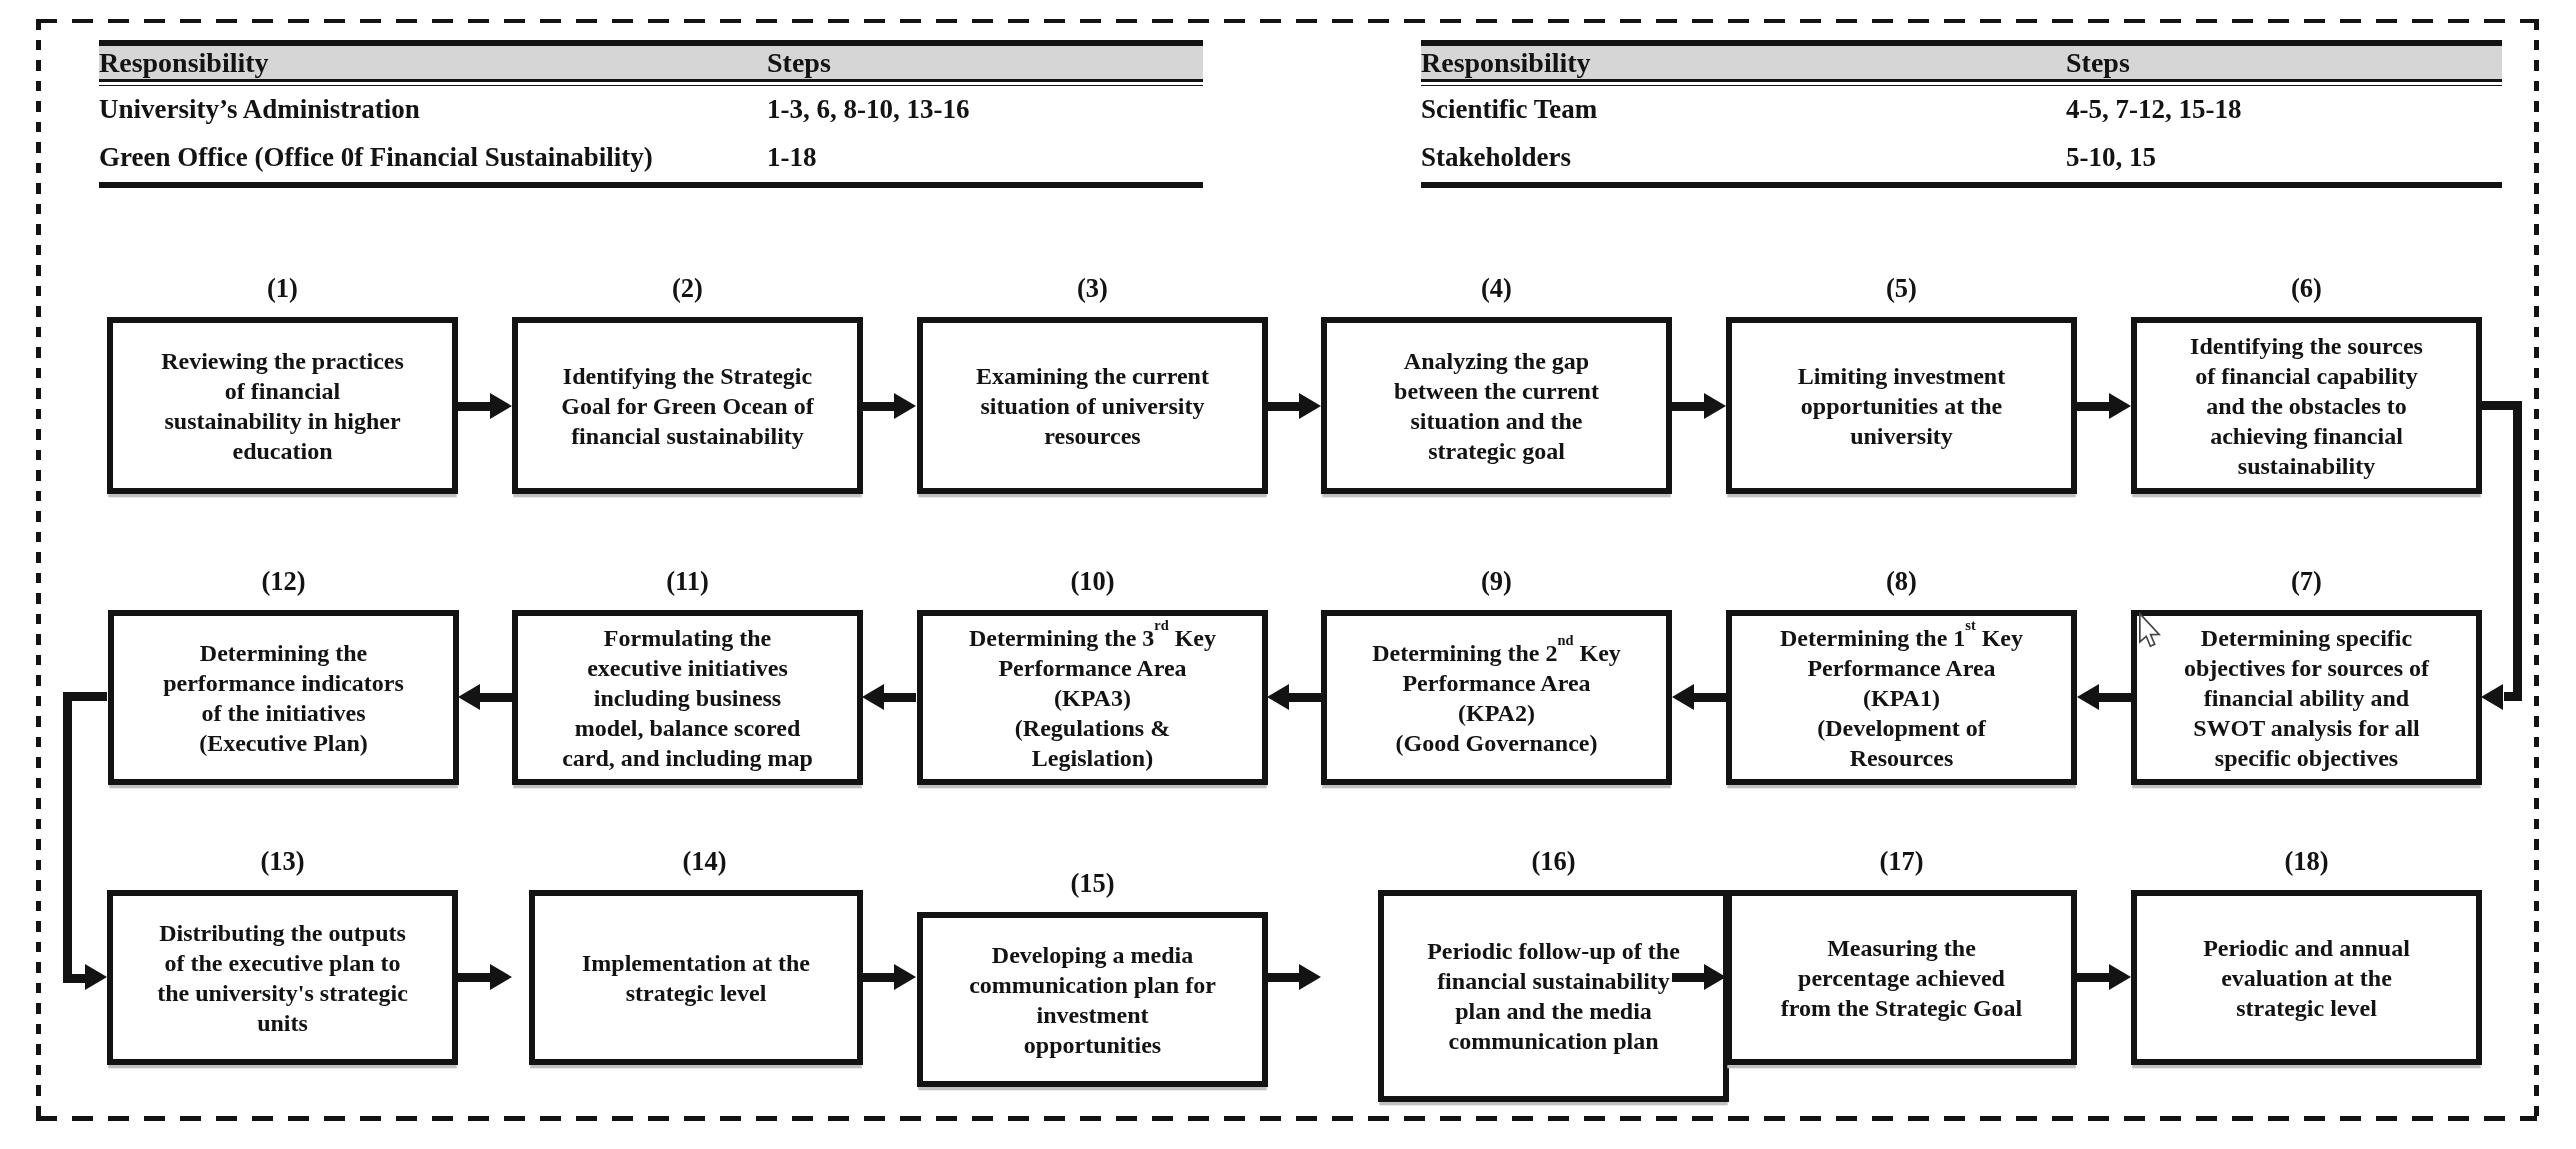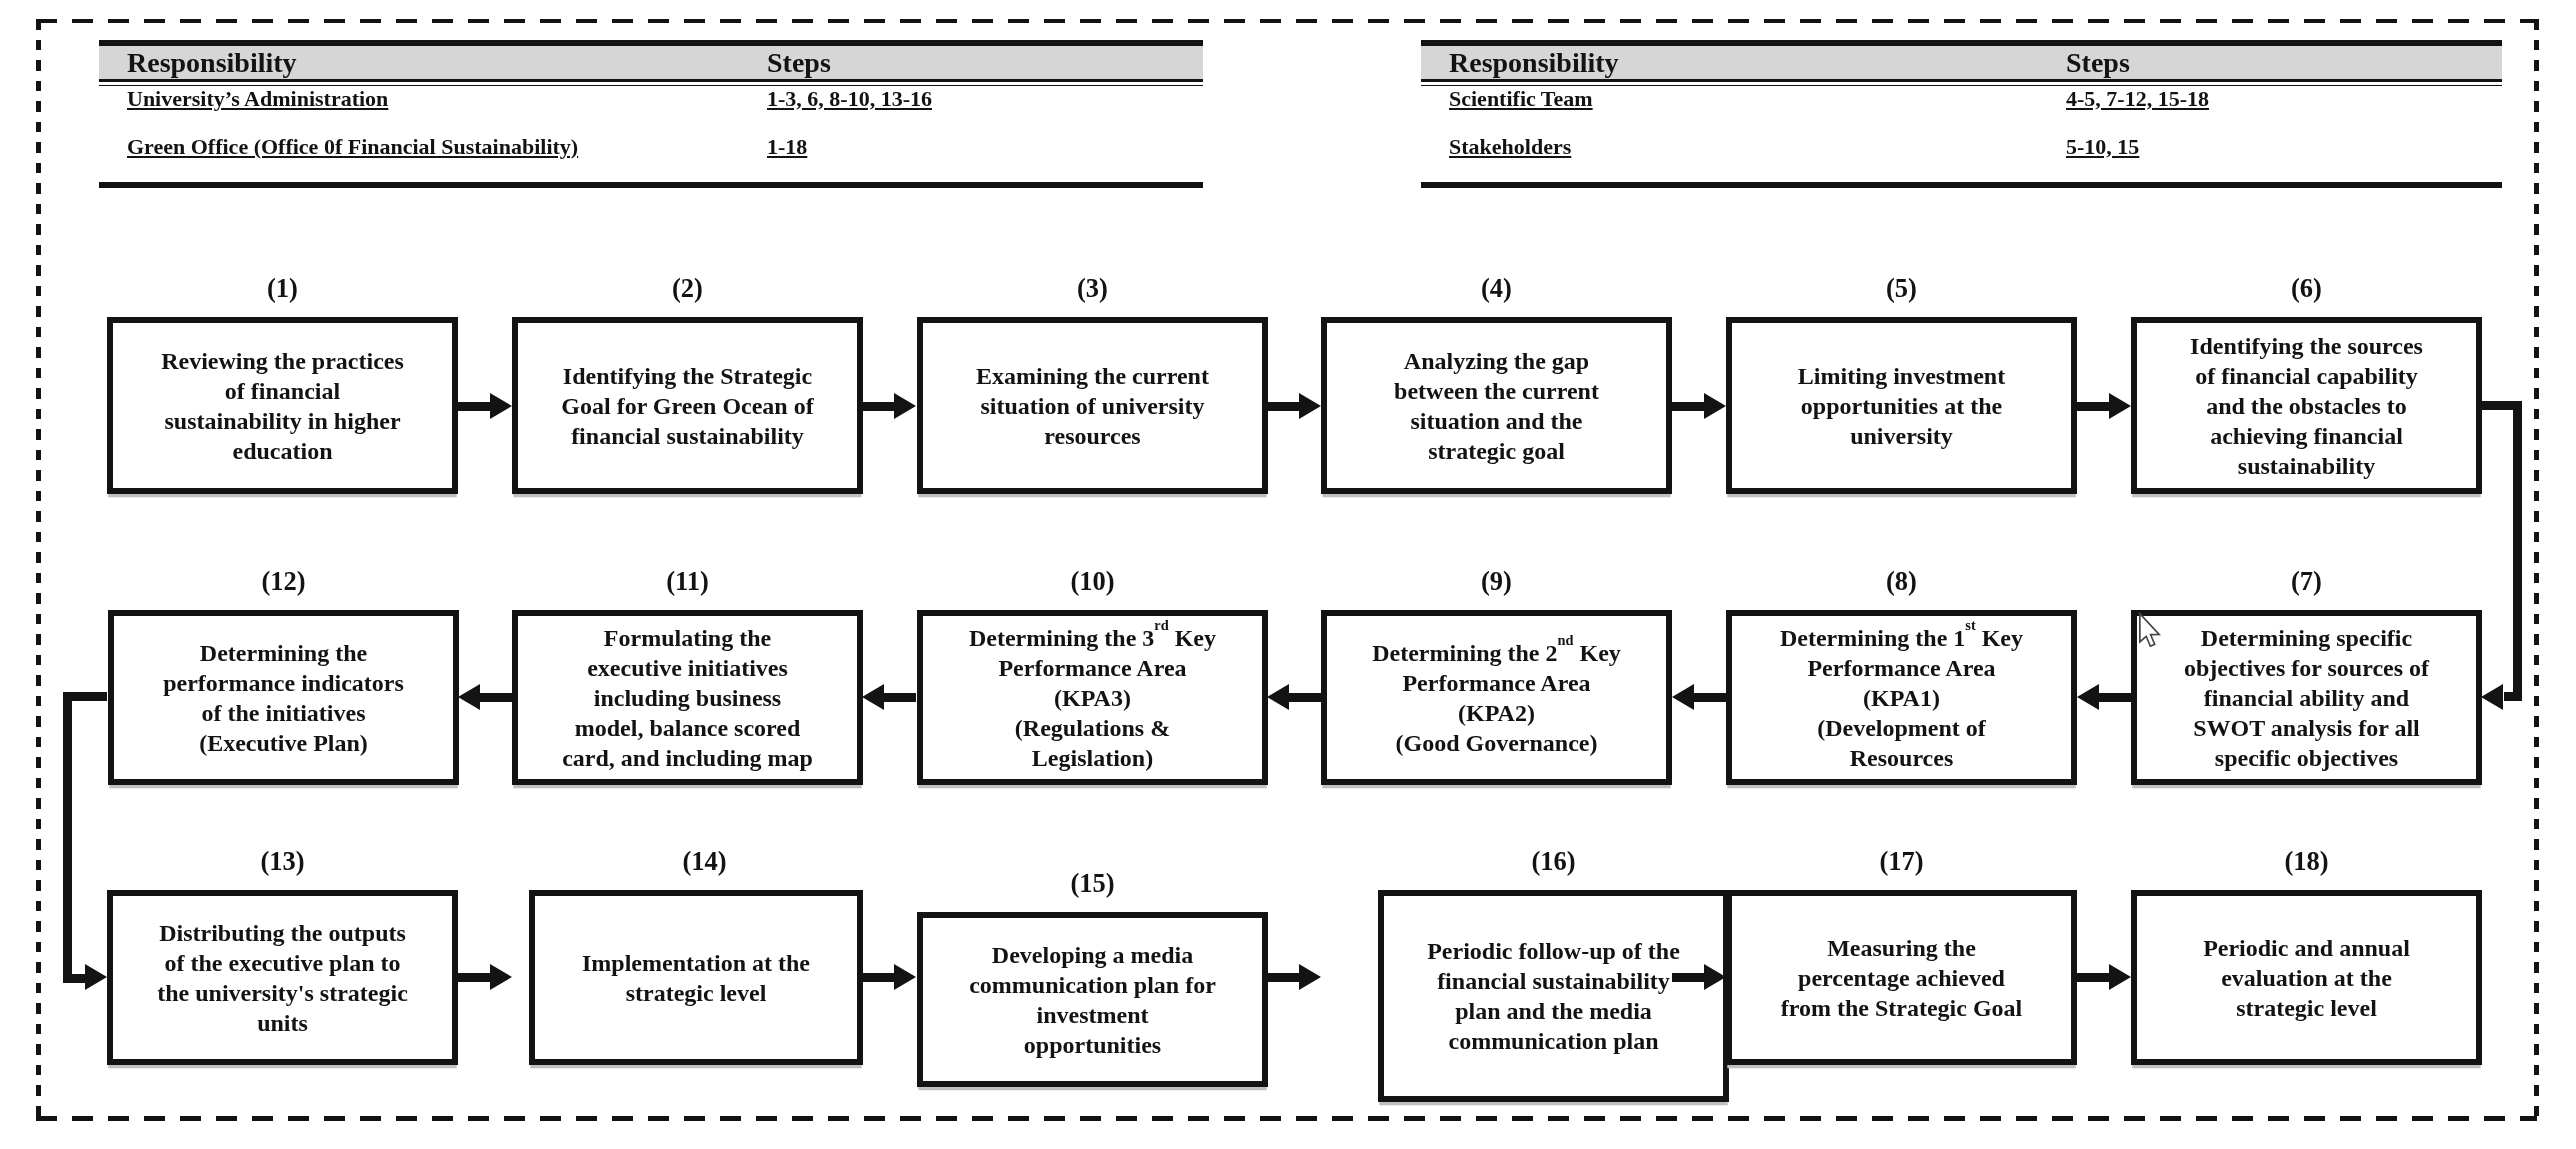"Responsibility" .c1 { padding-left: 28px -> none }
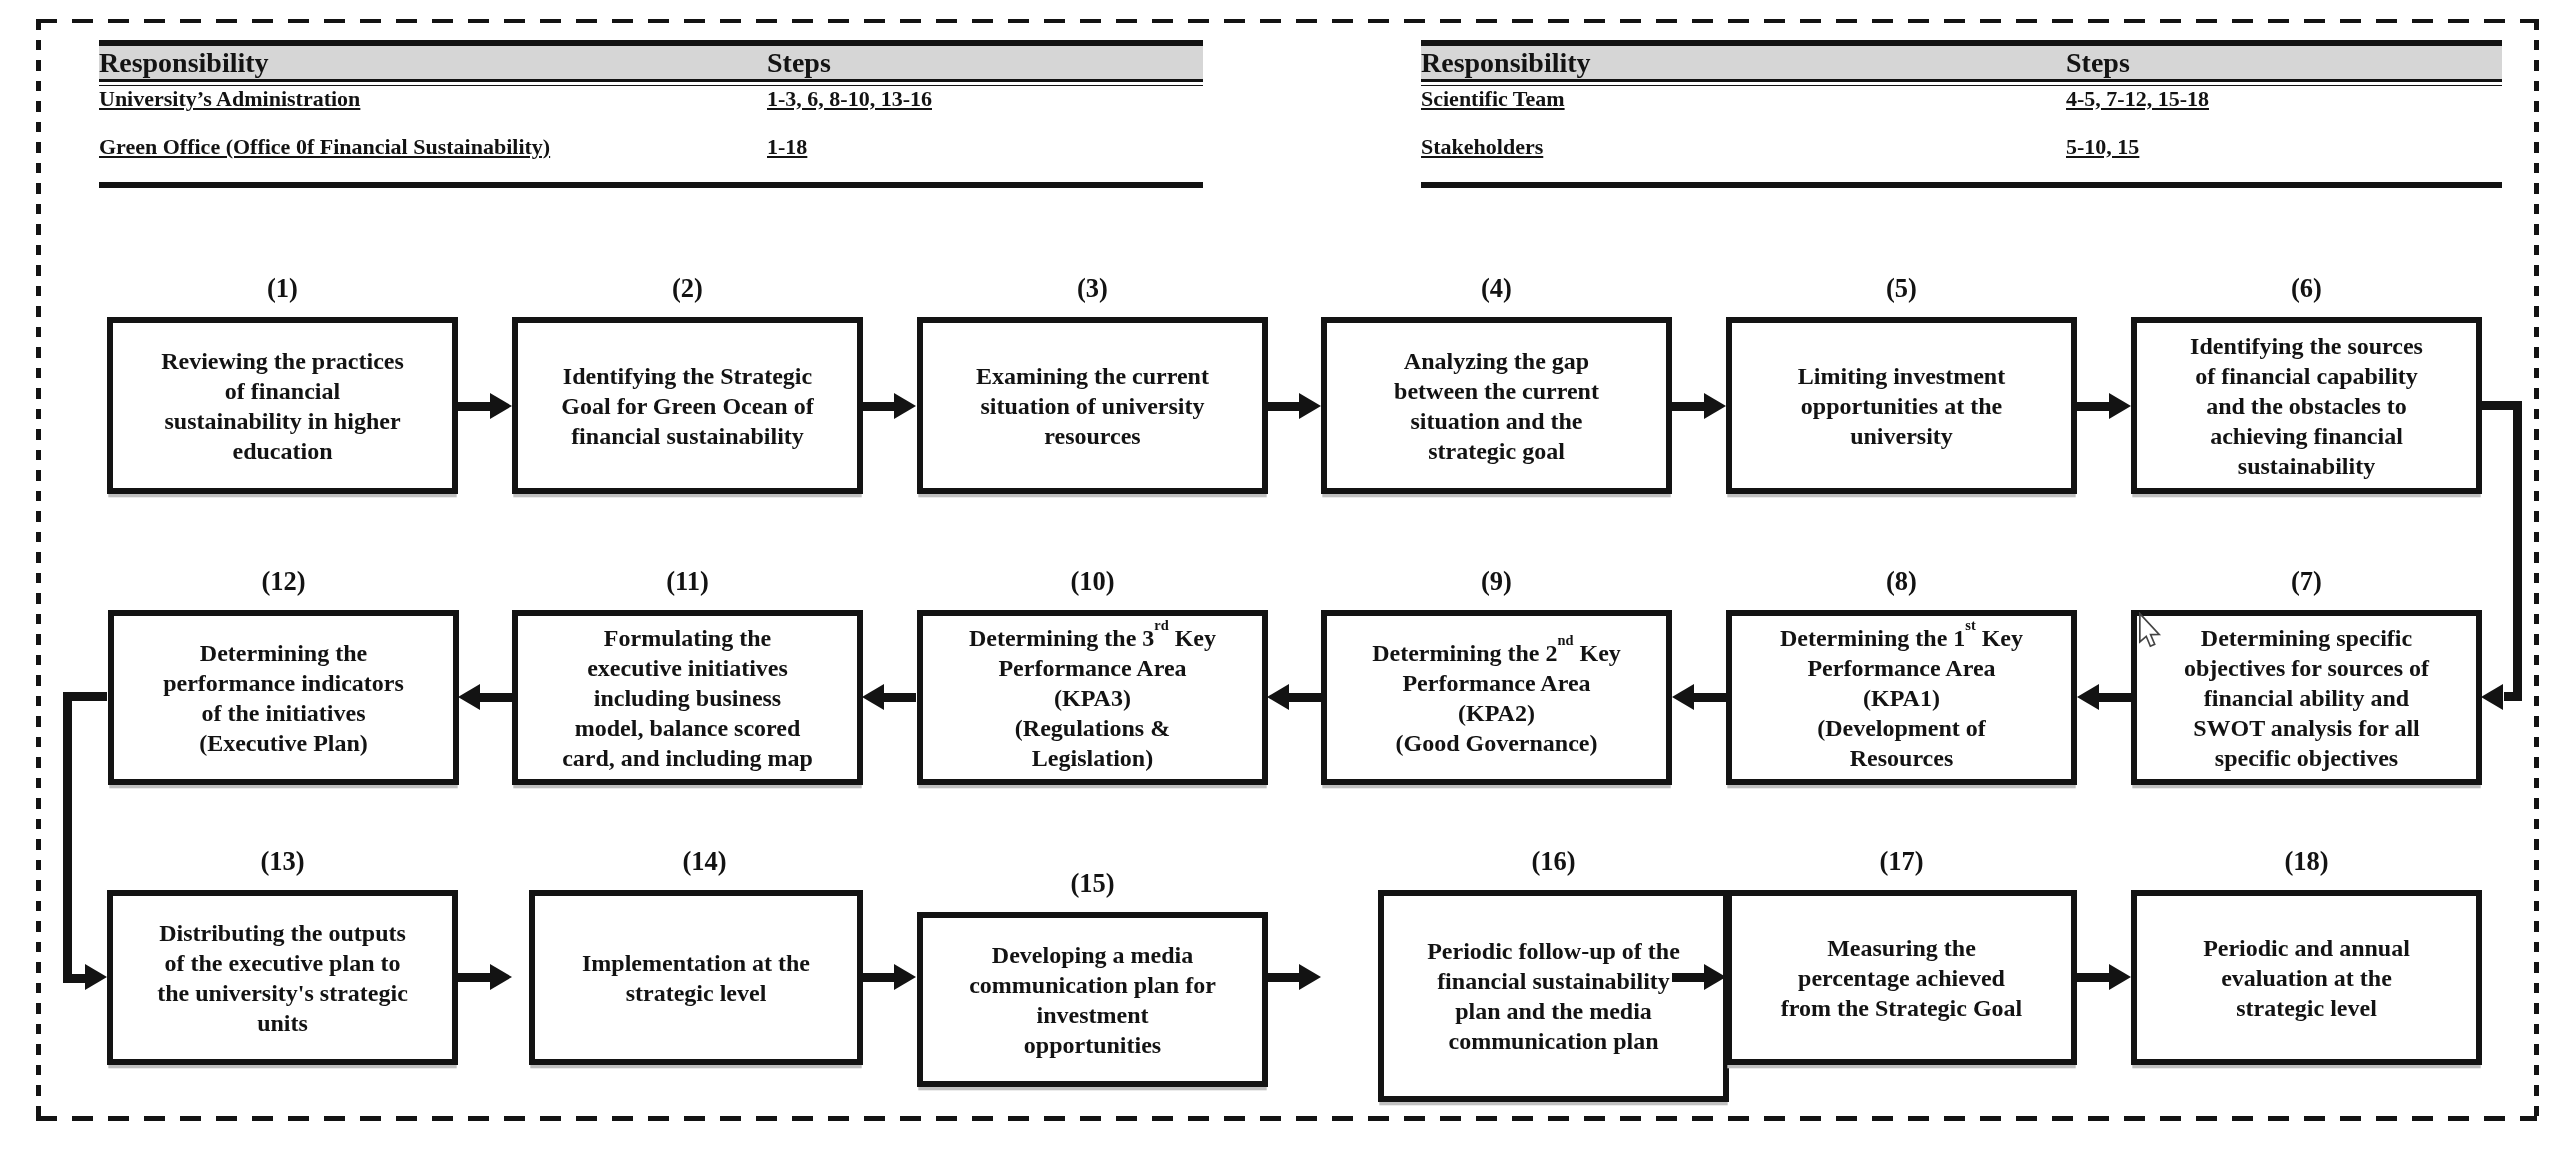"University’s Administration" .tbl-row { align-items: flex-start -> center; font-size: 22px -> 27px; text-decoration: underline -> none }
